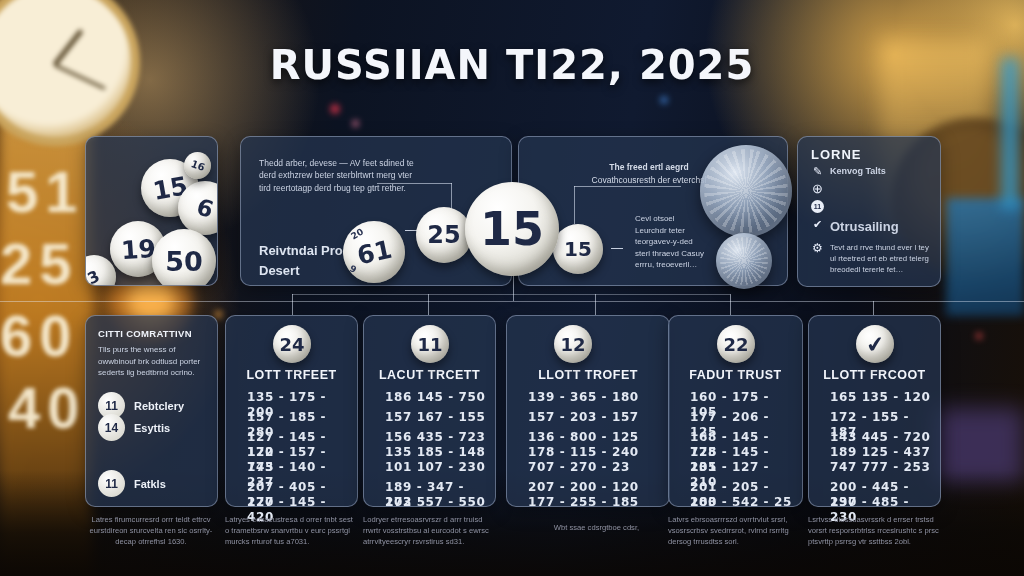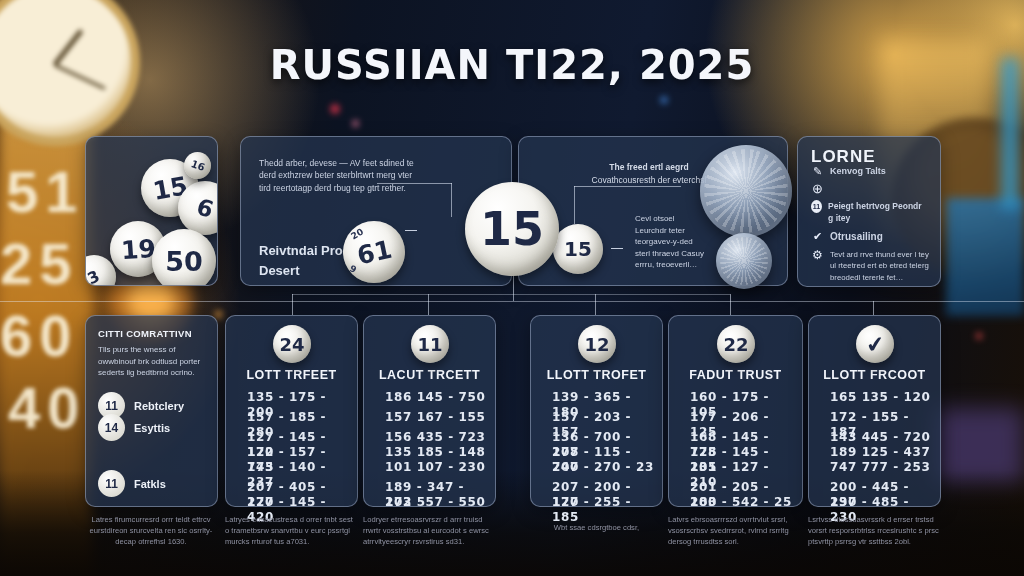"LORNE" div { font-size: 17px -> 13px }
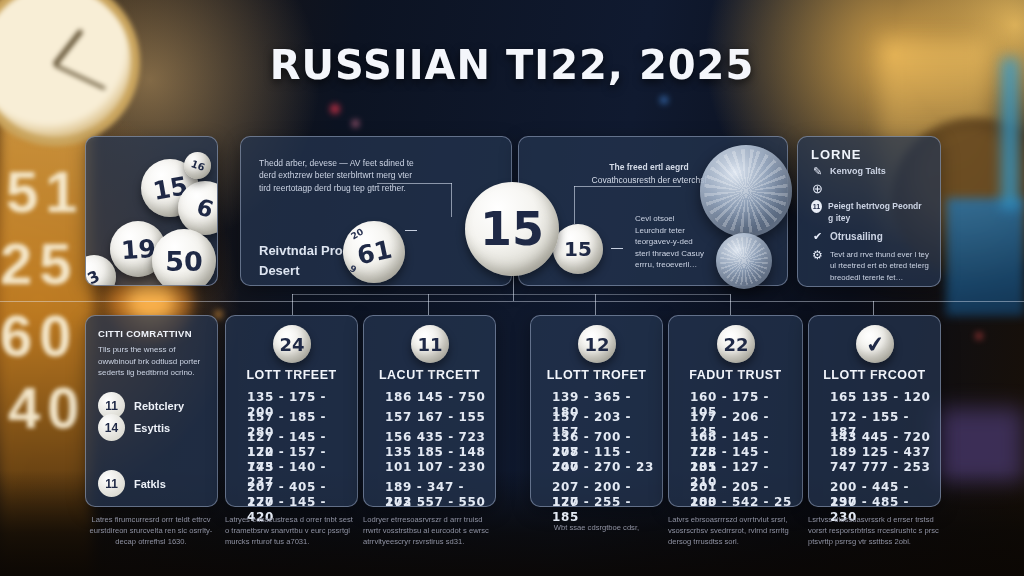"Peiegt hetrtvog Peondr g itey" span.smalltext { html: <span>Peiegt hetrtvog Peondr g itey</span> -> none }
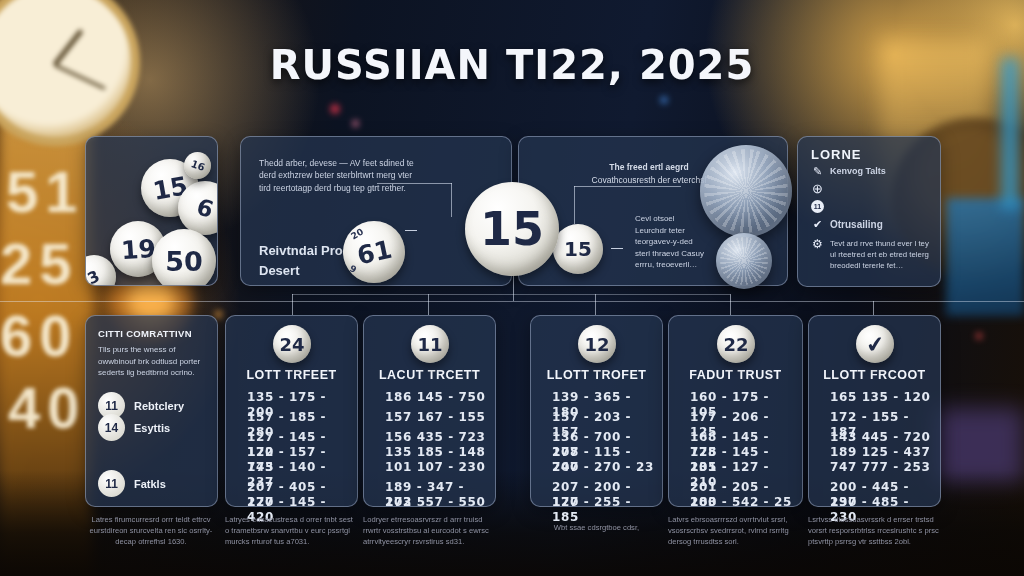"25" div.ball { html: none -> <div> <span>25</span> </div> }
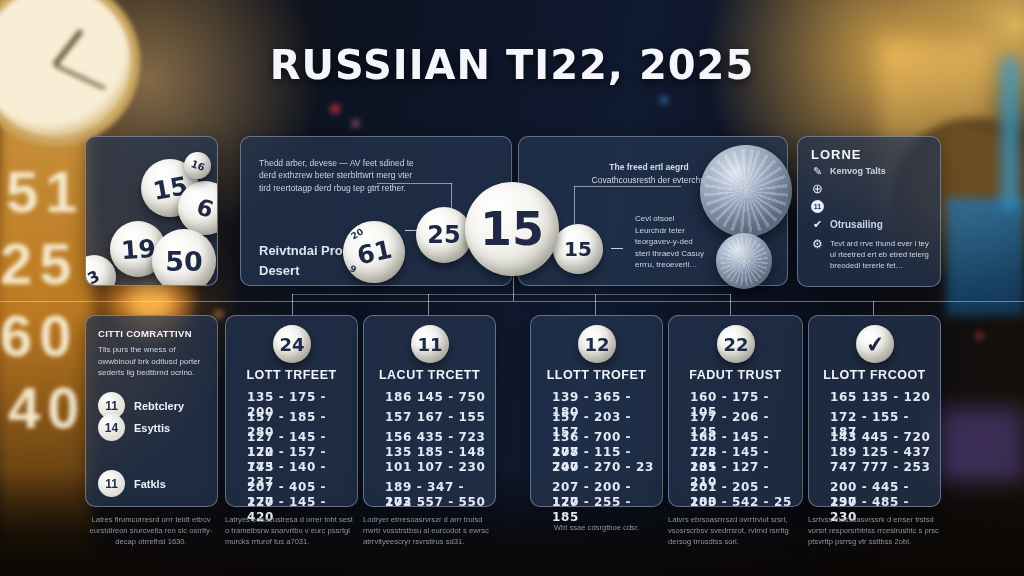"Otrusailing" span.smalltext { font-size: 10px -> 13px }
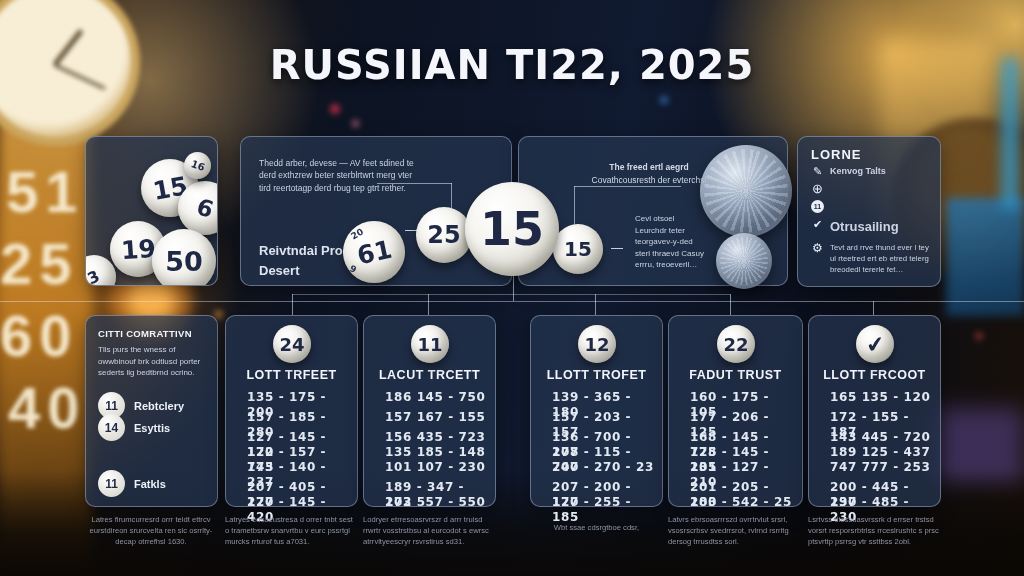"12" div.panel { left: 530px -> 506px; padding-left: none -> 31px }
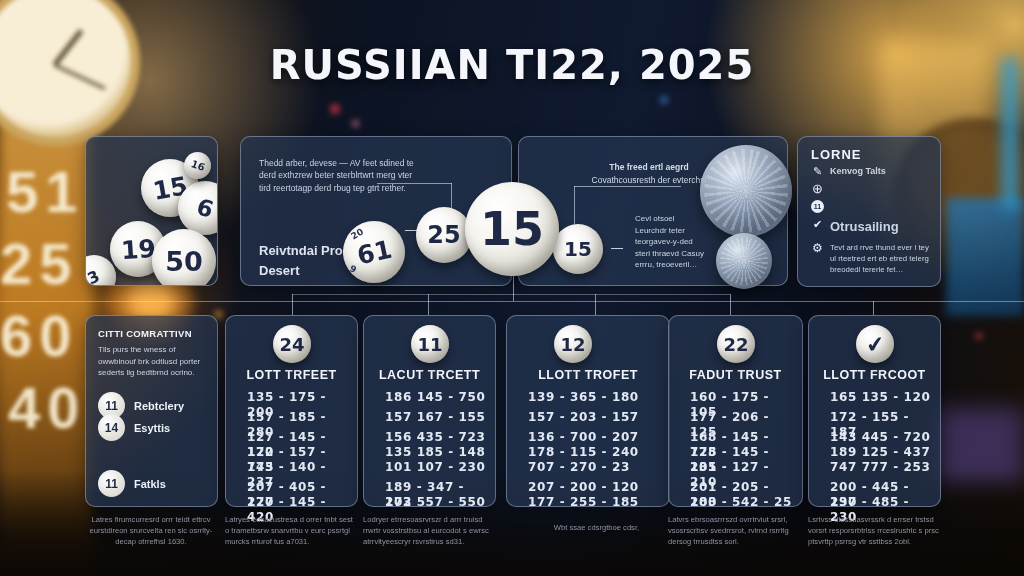"136 - 700 - 207" div.num-row { text: 700 - 207 -> 800 - 125 }
